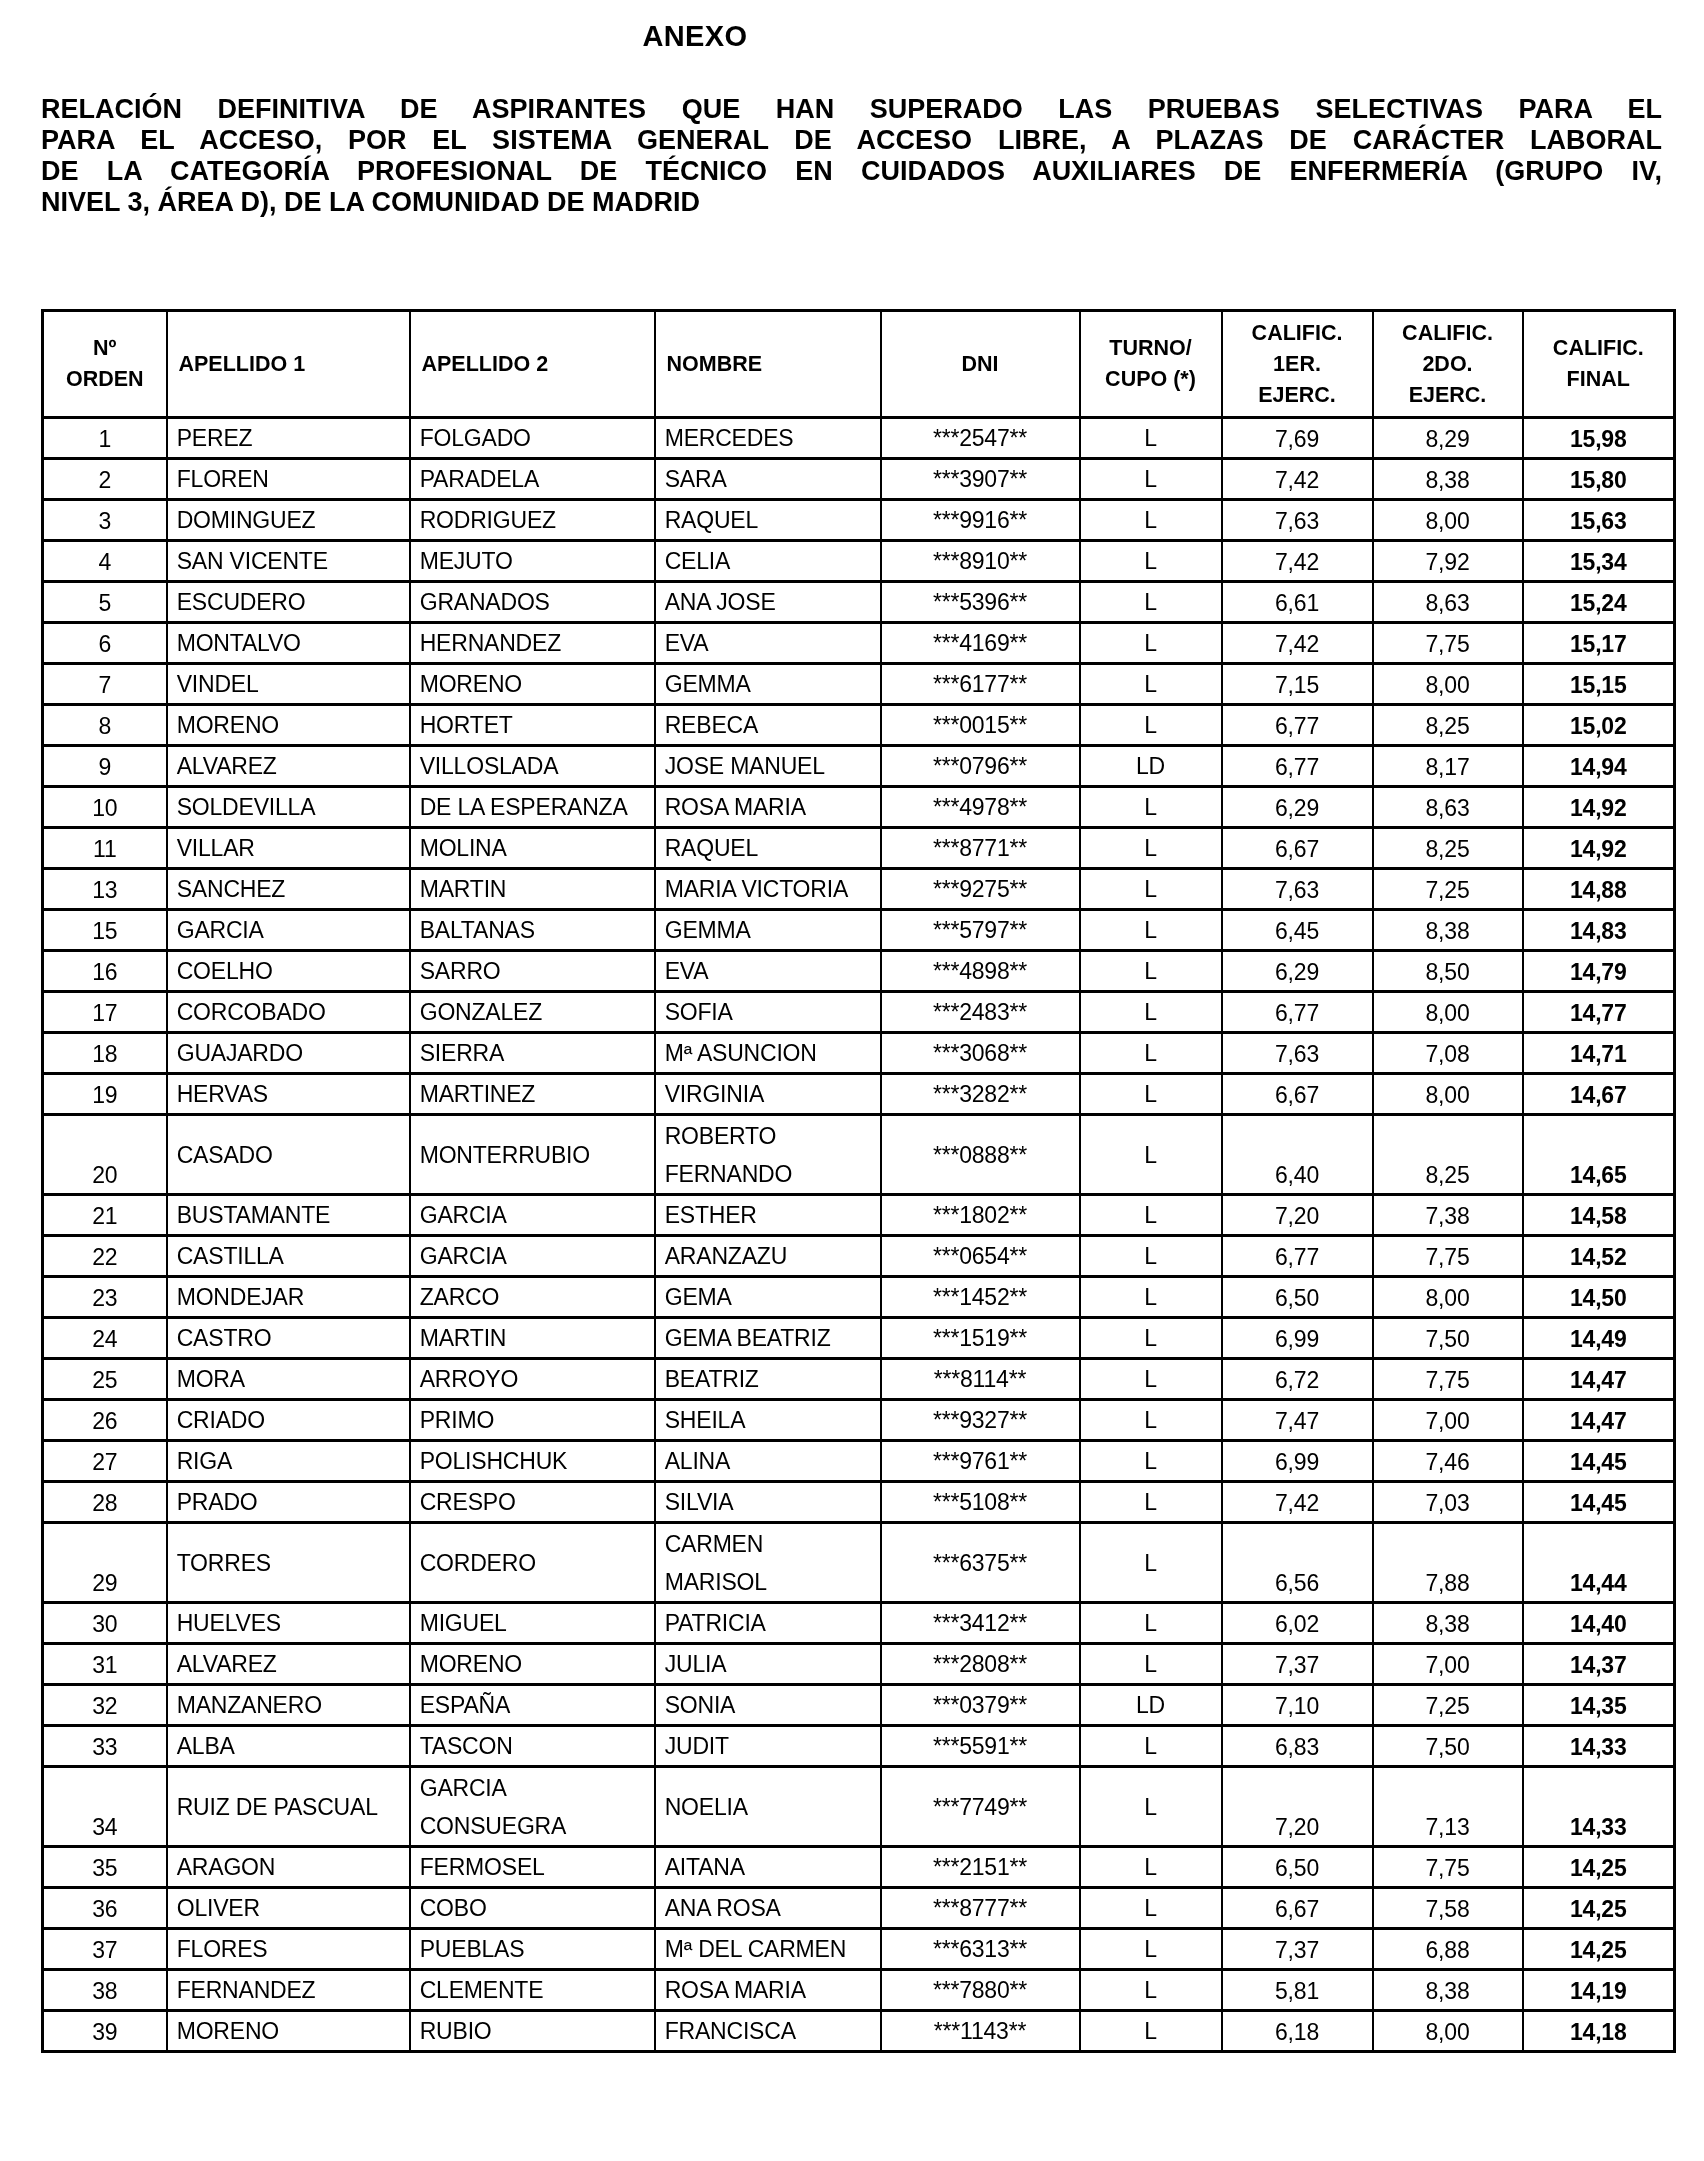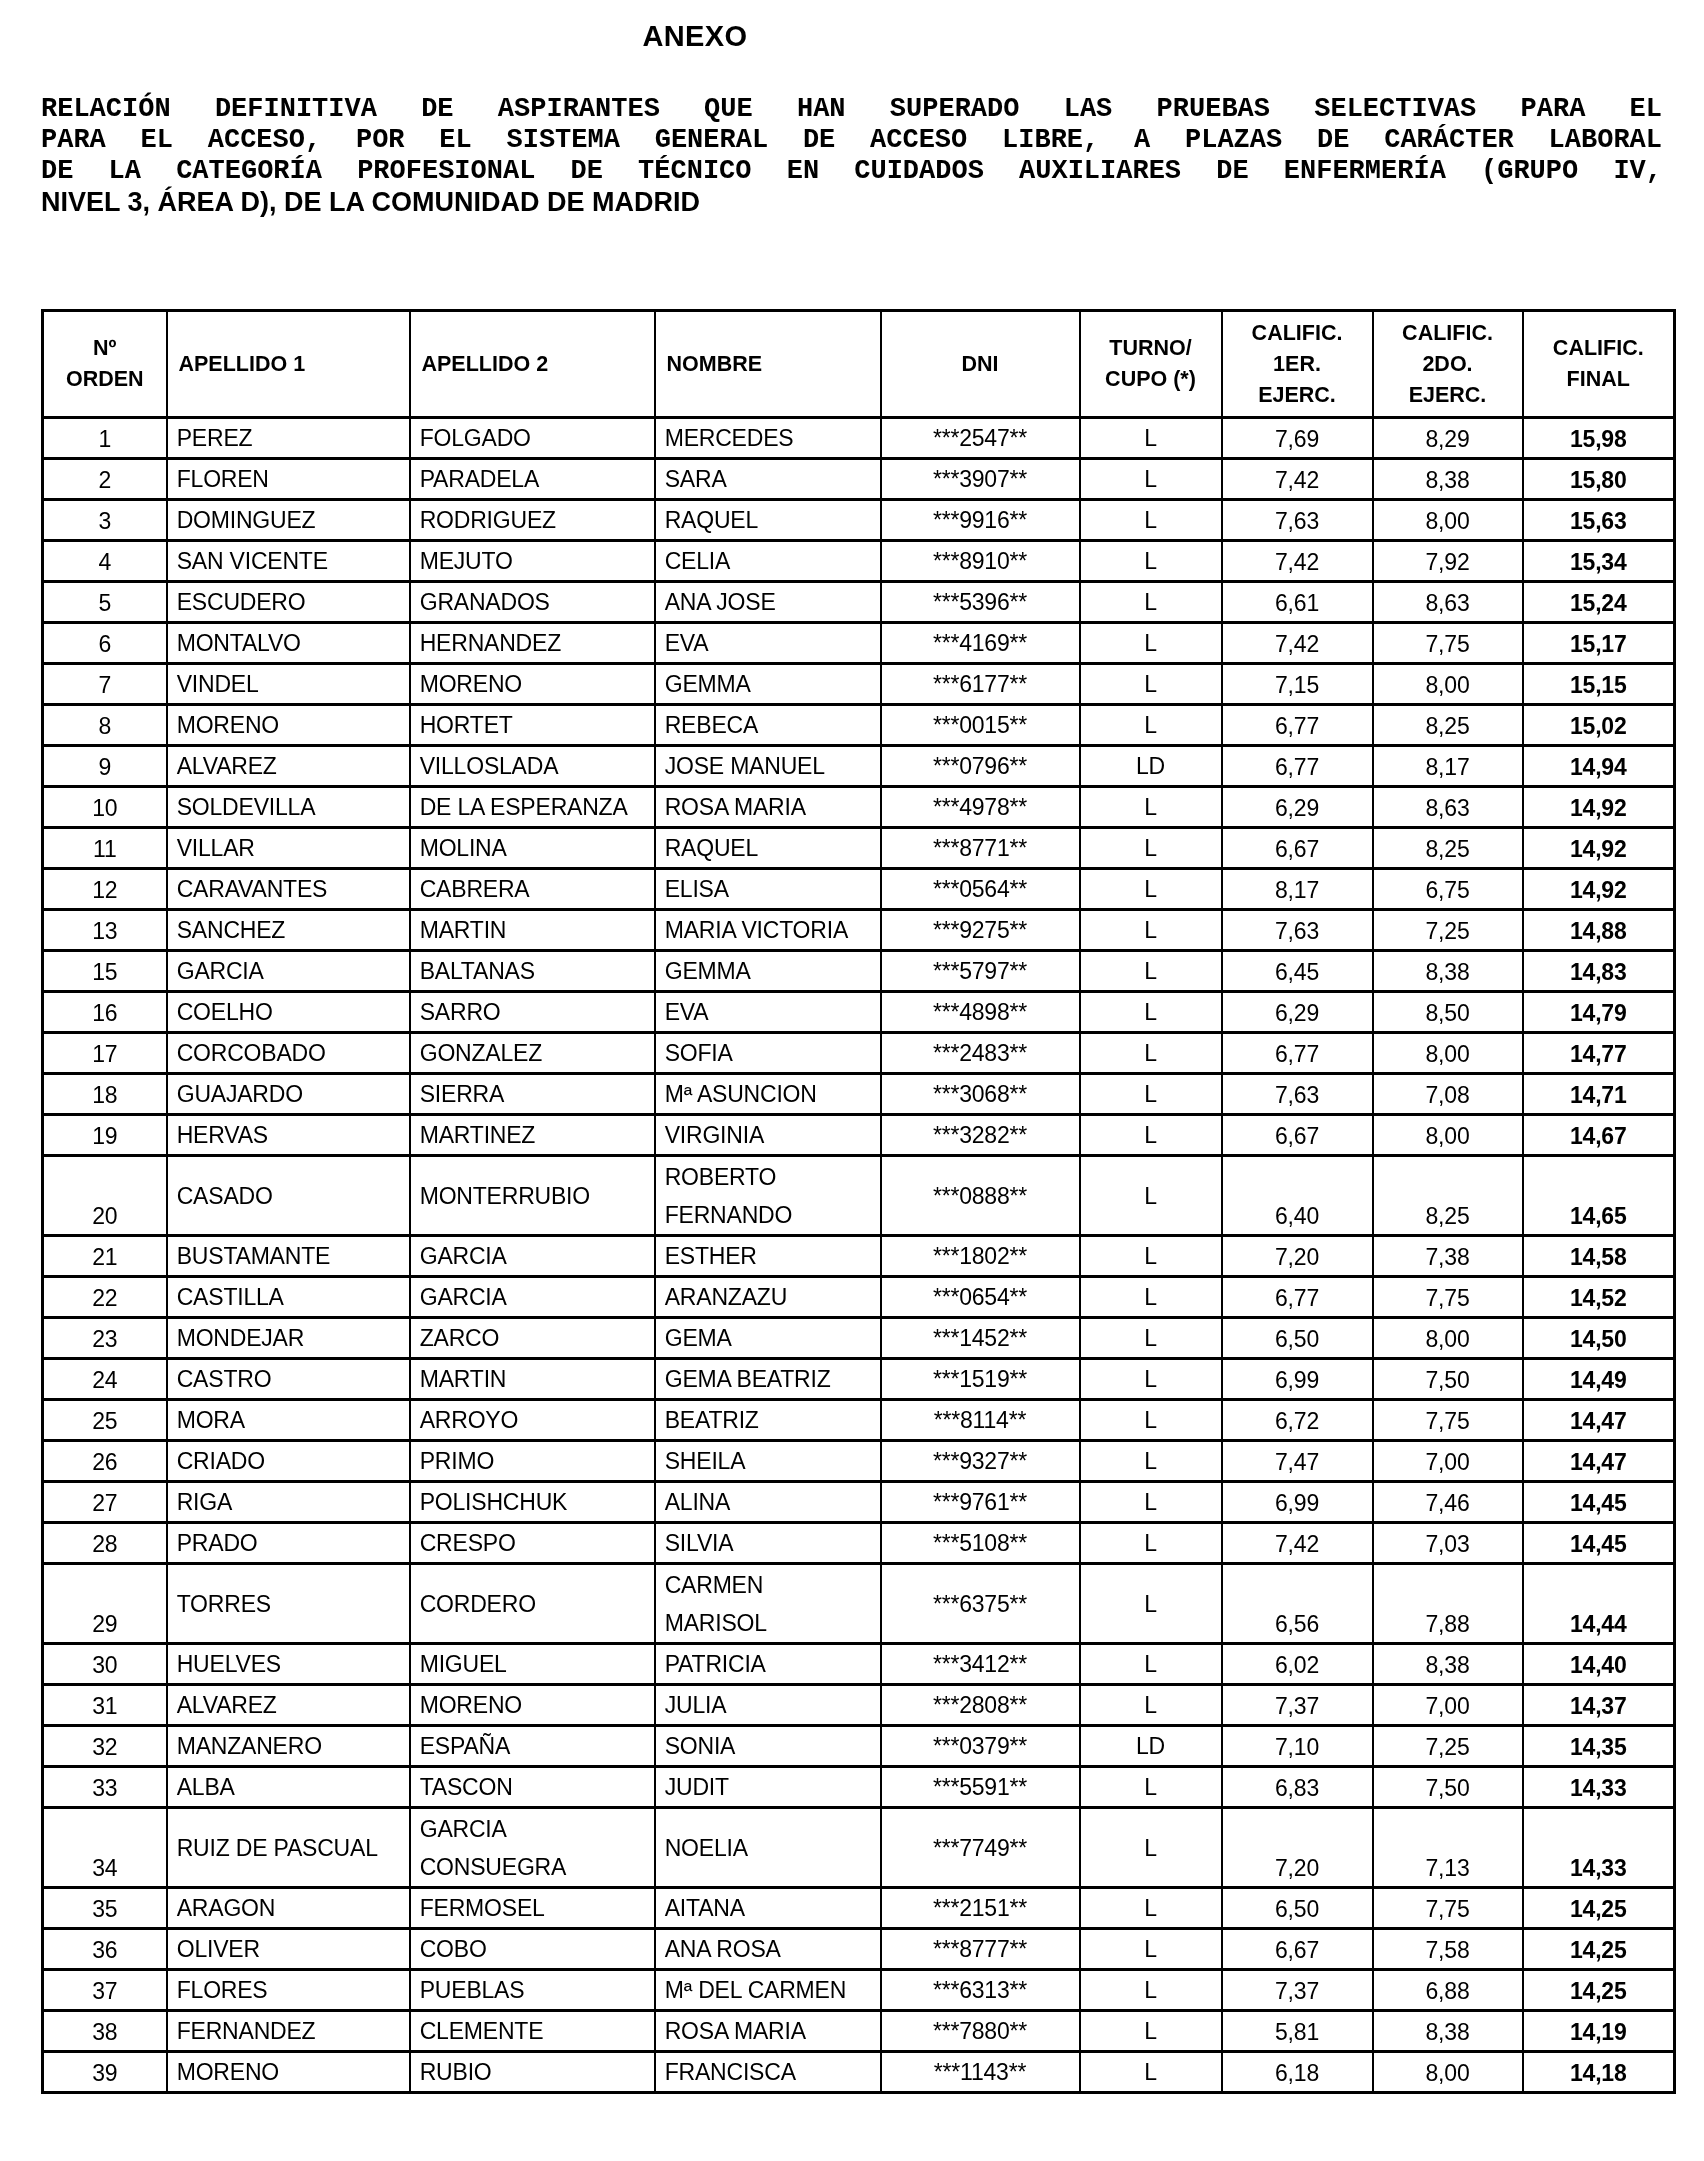"RELACIÓN DEFINITIVA DE ASPIRANTES QUE" .intro .line.just { font-family: Liberation Mono, monospace -> none }
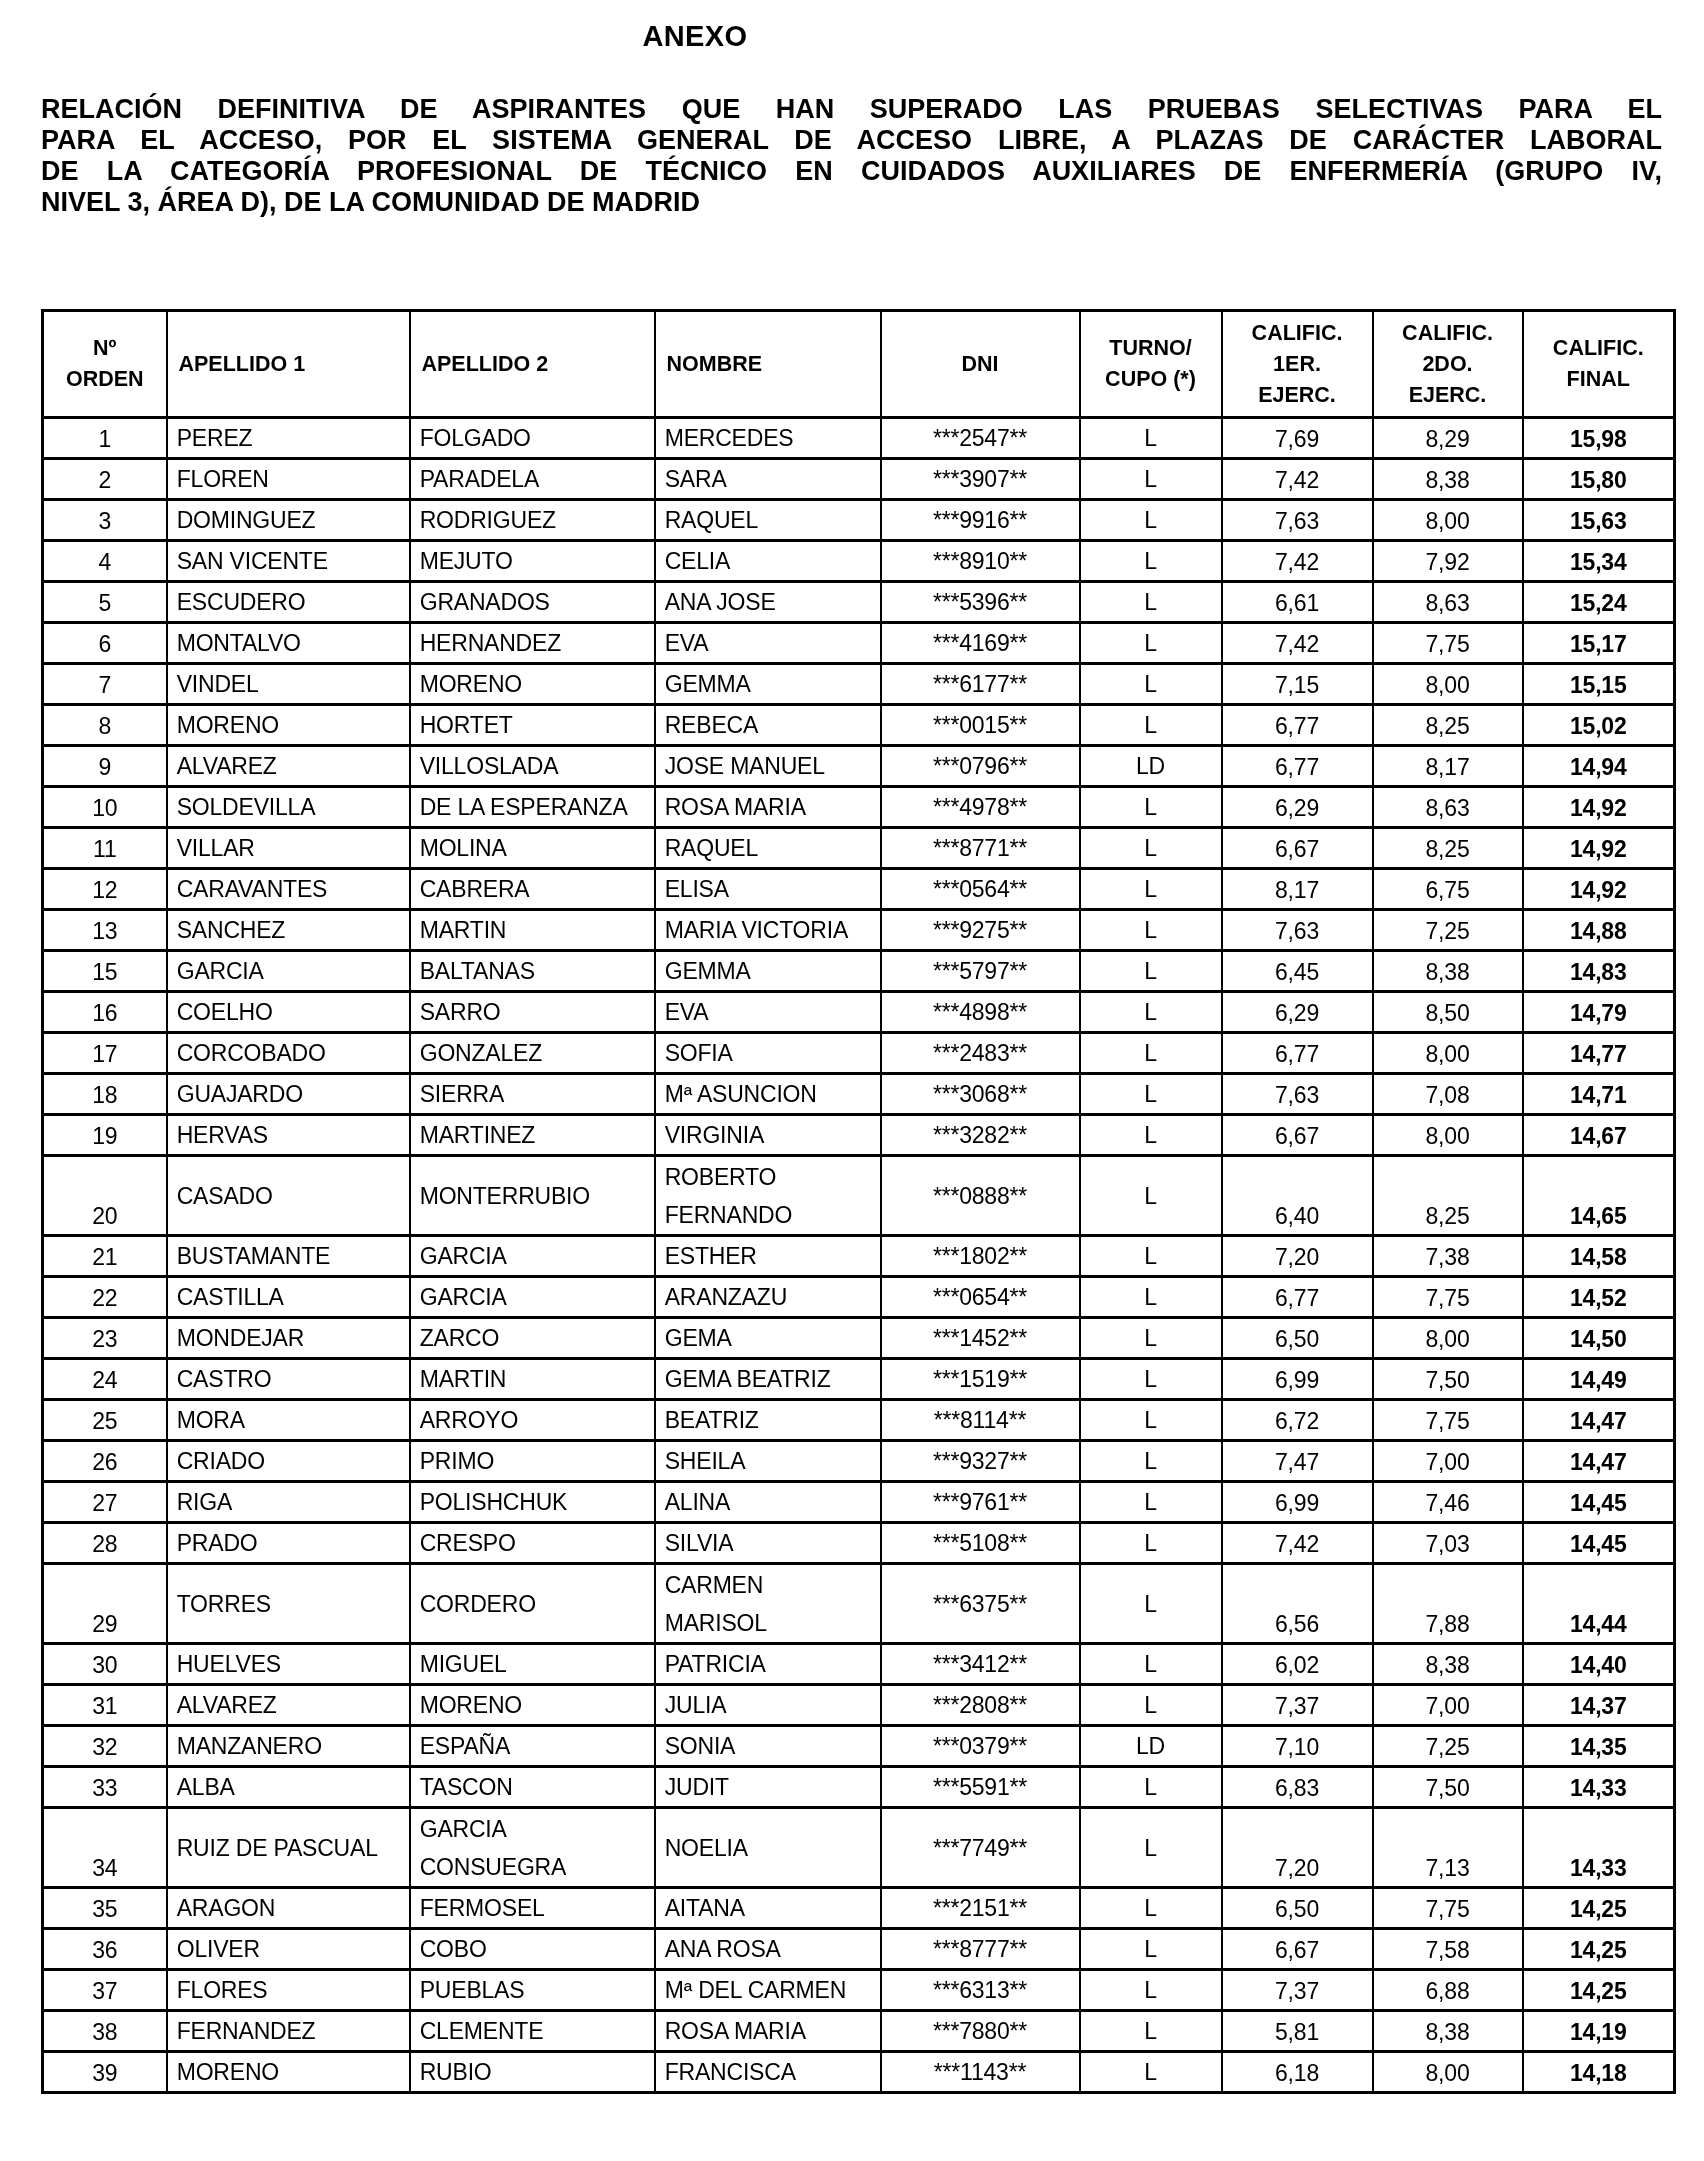"12" tr { html: <tr> <td>12</td> <td>CARAVANTES</td> <td>CABRERA</td> <td>ELISA</td> <td>***0564**</td> <td>L</td> <td>8,17</td> <td>6,75</td> <td>14,92</td> </tr> -> none }
